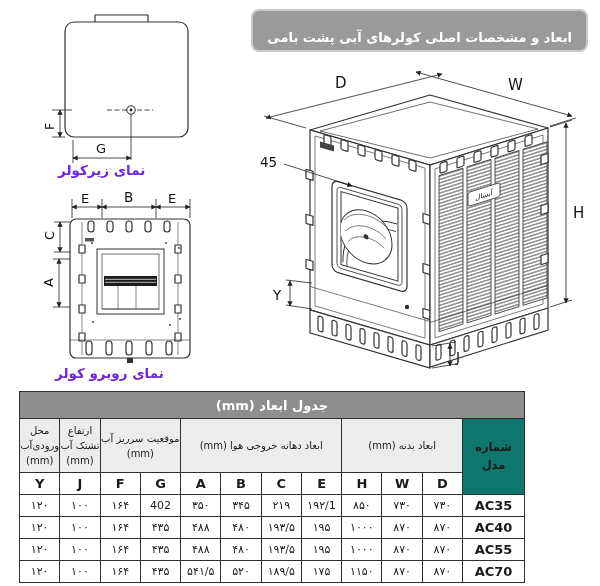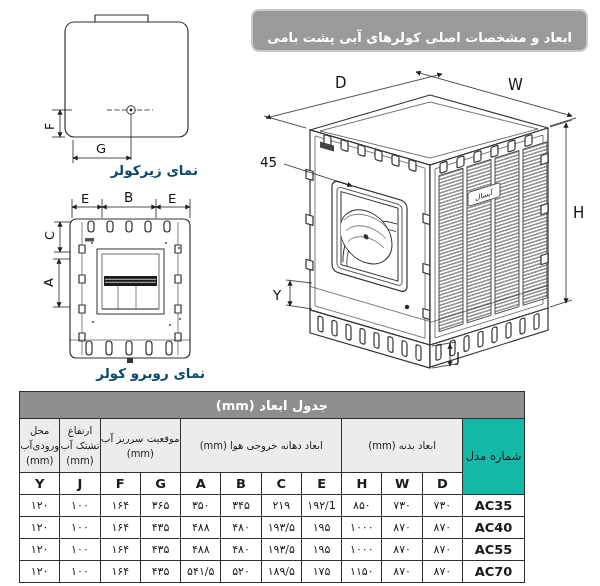"نمای زیرکولر" .caption { color: #0c4a6e -> #6d28d9; text-align: right -> left }
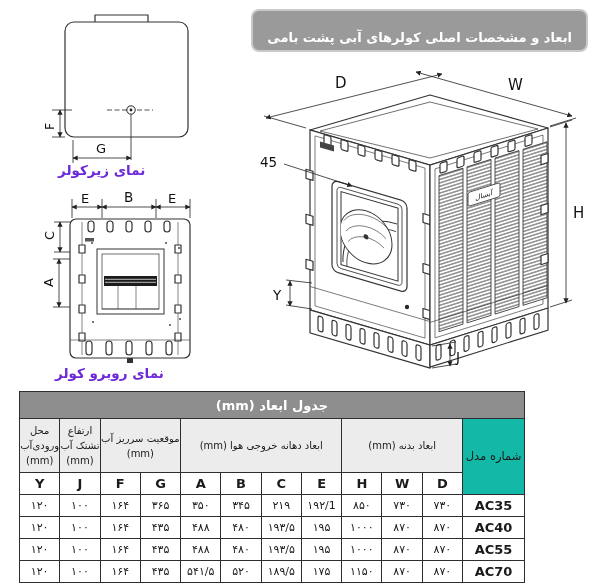"شماره مدل" td.md-h { background: #14b8a6 -> #0f766e; font-weight: none -> bold }
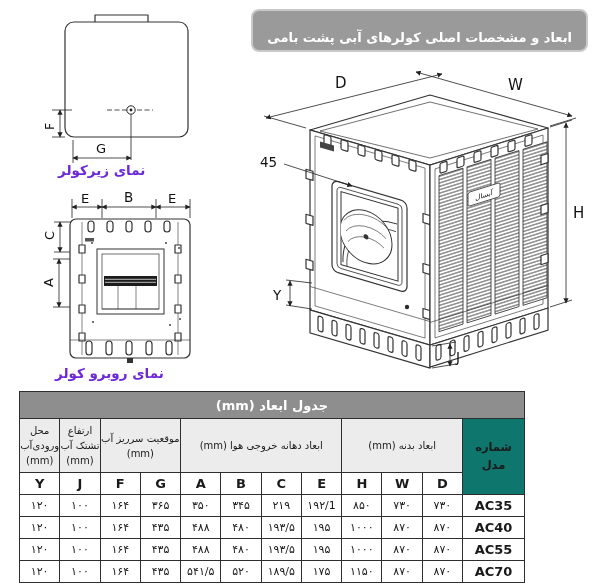"۳۶۵" td.dv { text: ۳۶۵ -> 402 }
